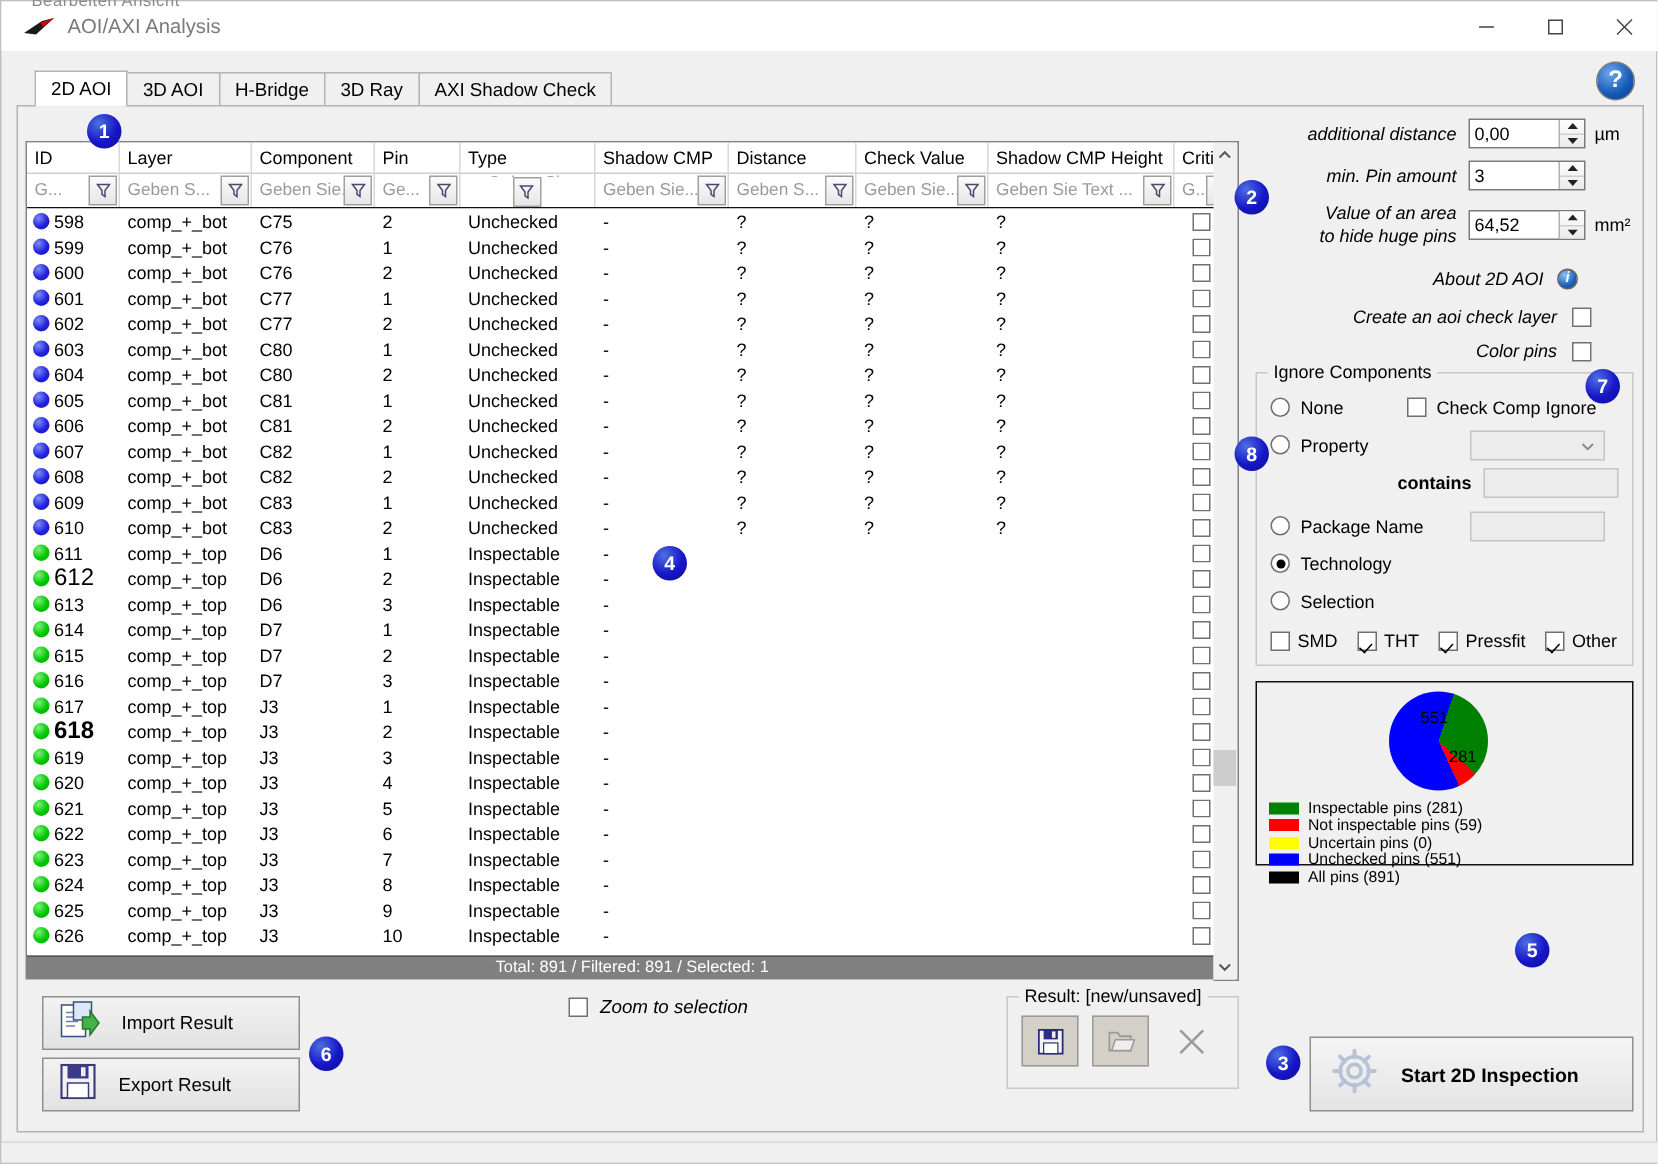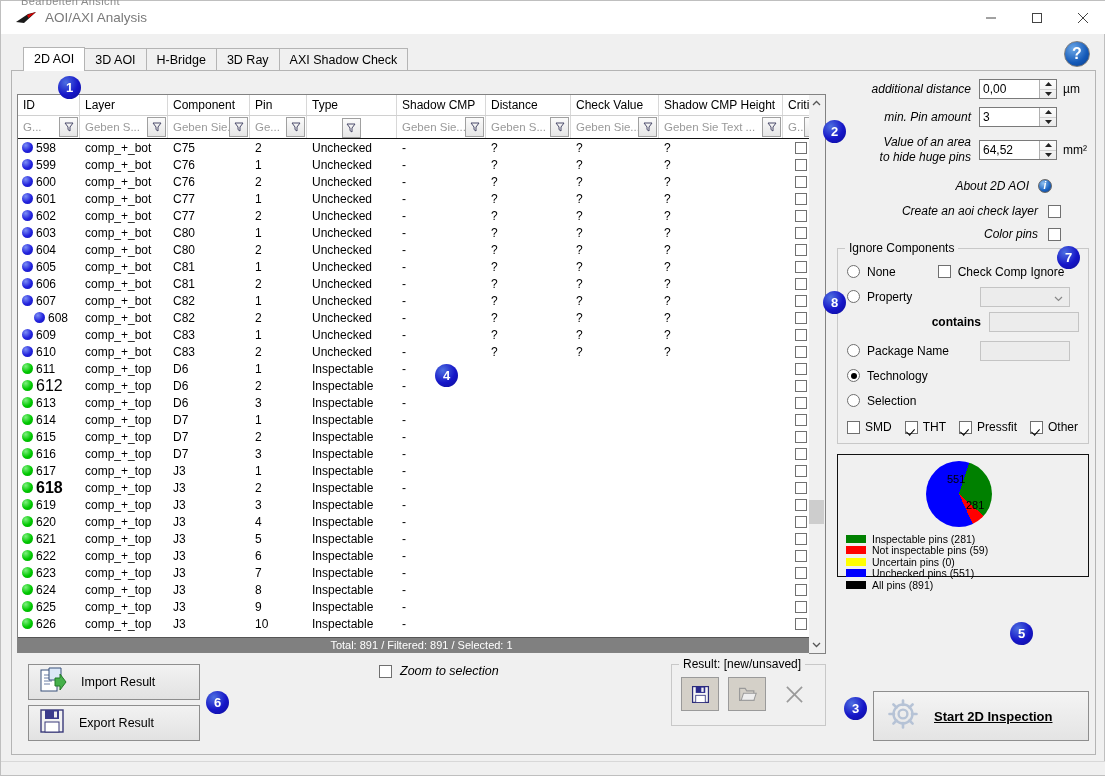"608" div.cell { padding-left: 12px -> 0px }
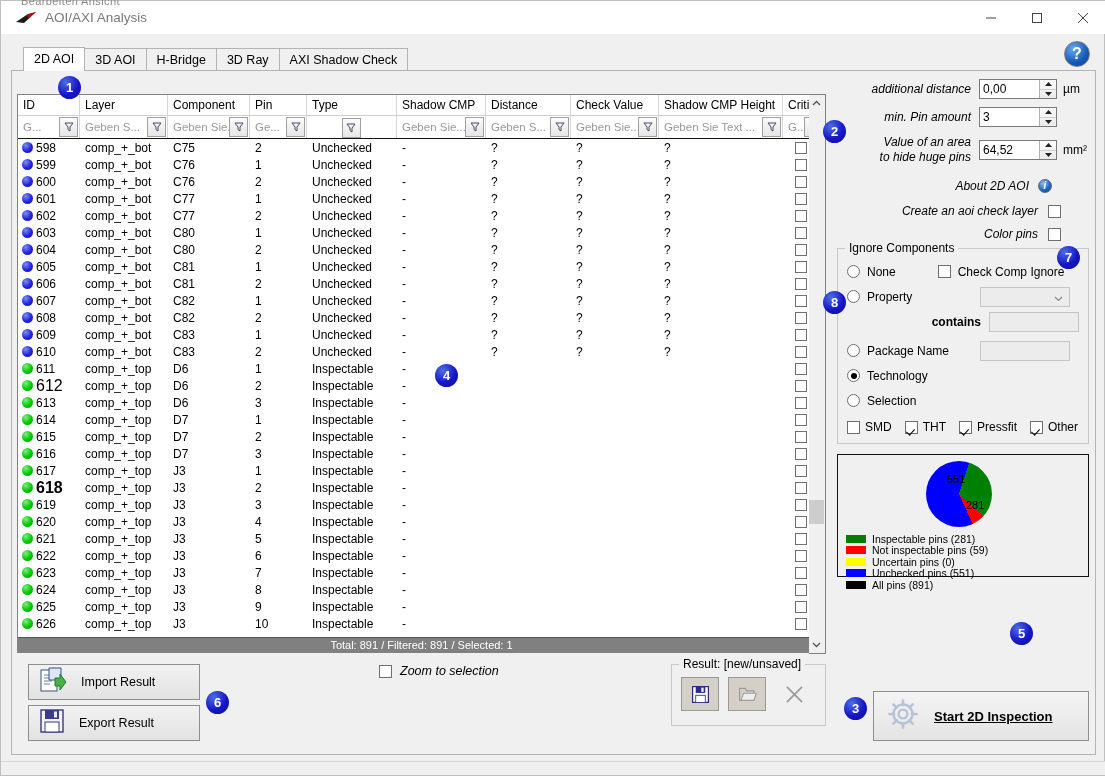"Start 2D Inspection" .startbtn .lbl { text-decoration: underline -> none }
